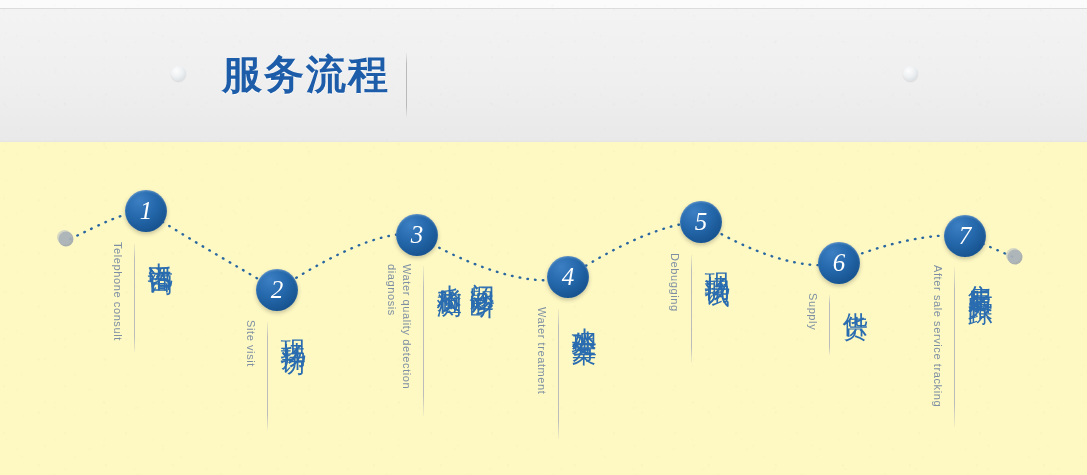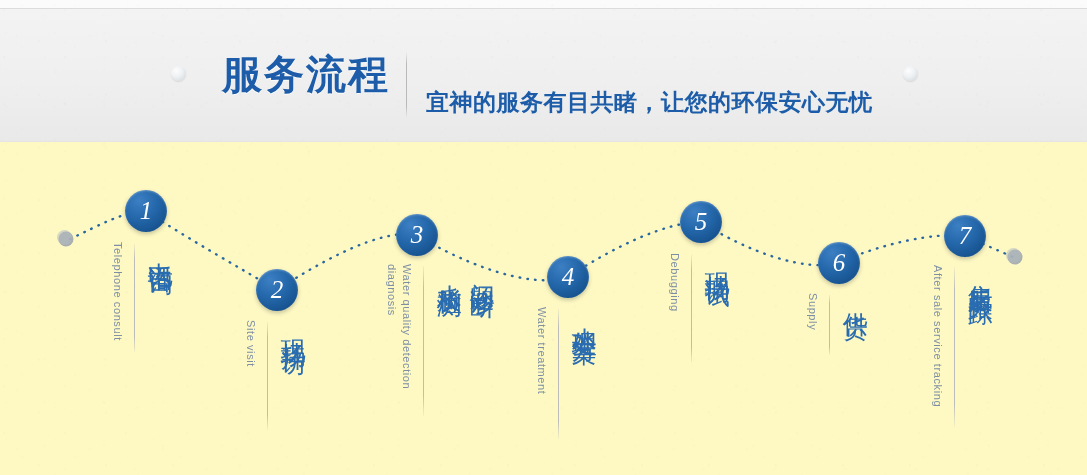"宜神的服务有目共睹，让您的环保安心无忧" div { html: <div>宜神的服务有目共睹，让您的环保安心无忧</div> -> none }
